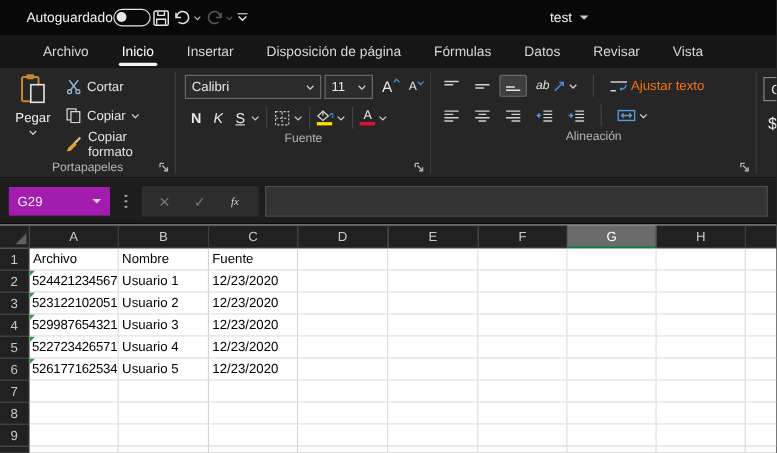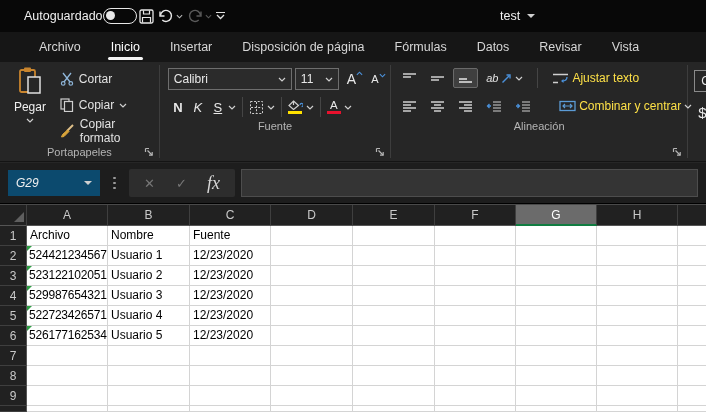"Ajustar texto" .lbl { color: #fde047 -> #f97316 }
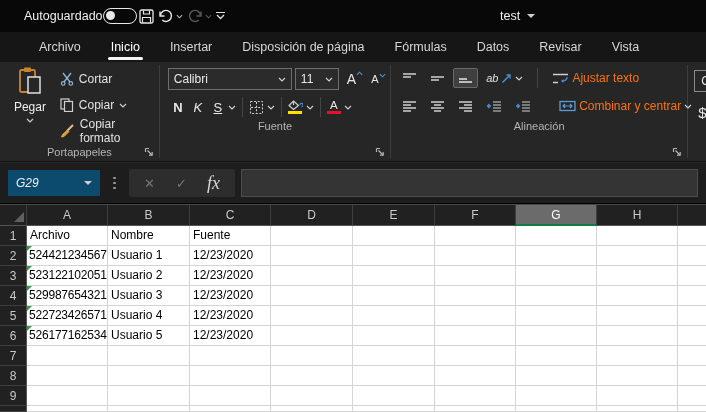"Combinar y centrar" span.lbl { html: <span>Combinar y centrar</span> -> none }
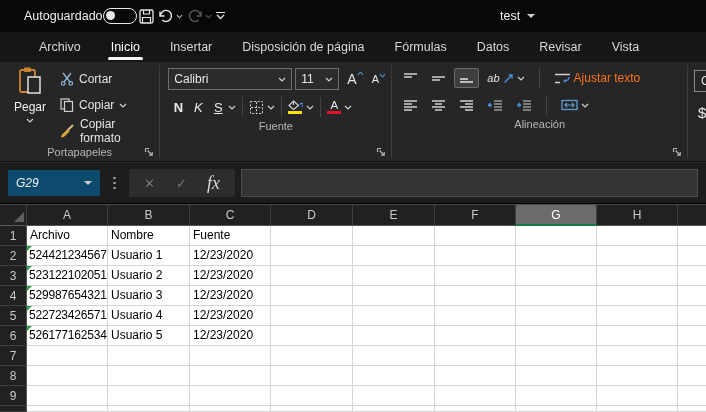"G29" .namebox { background: #0c4a6e -> #a21caf; font-style: italic -> none }
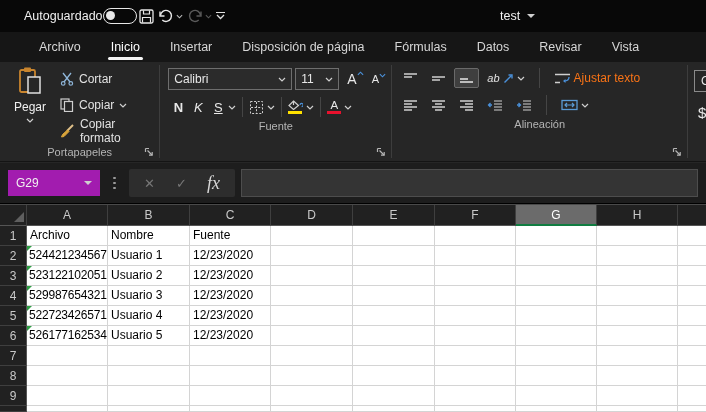"fx" .fxbtn.fx { font-size: 18px -> 10px }
